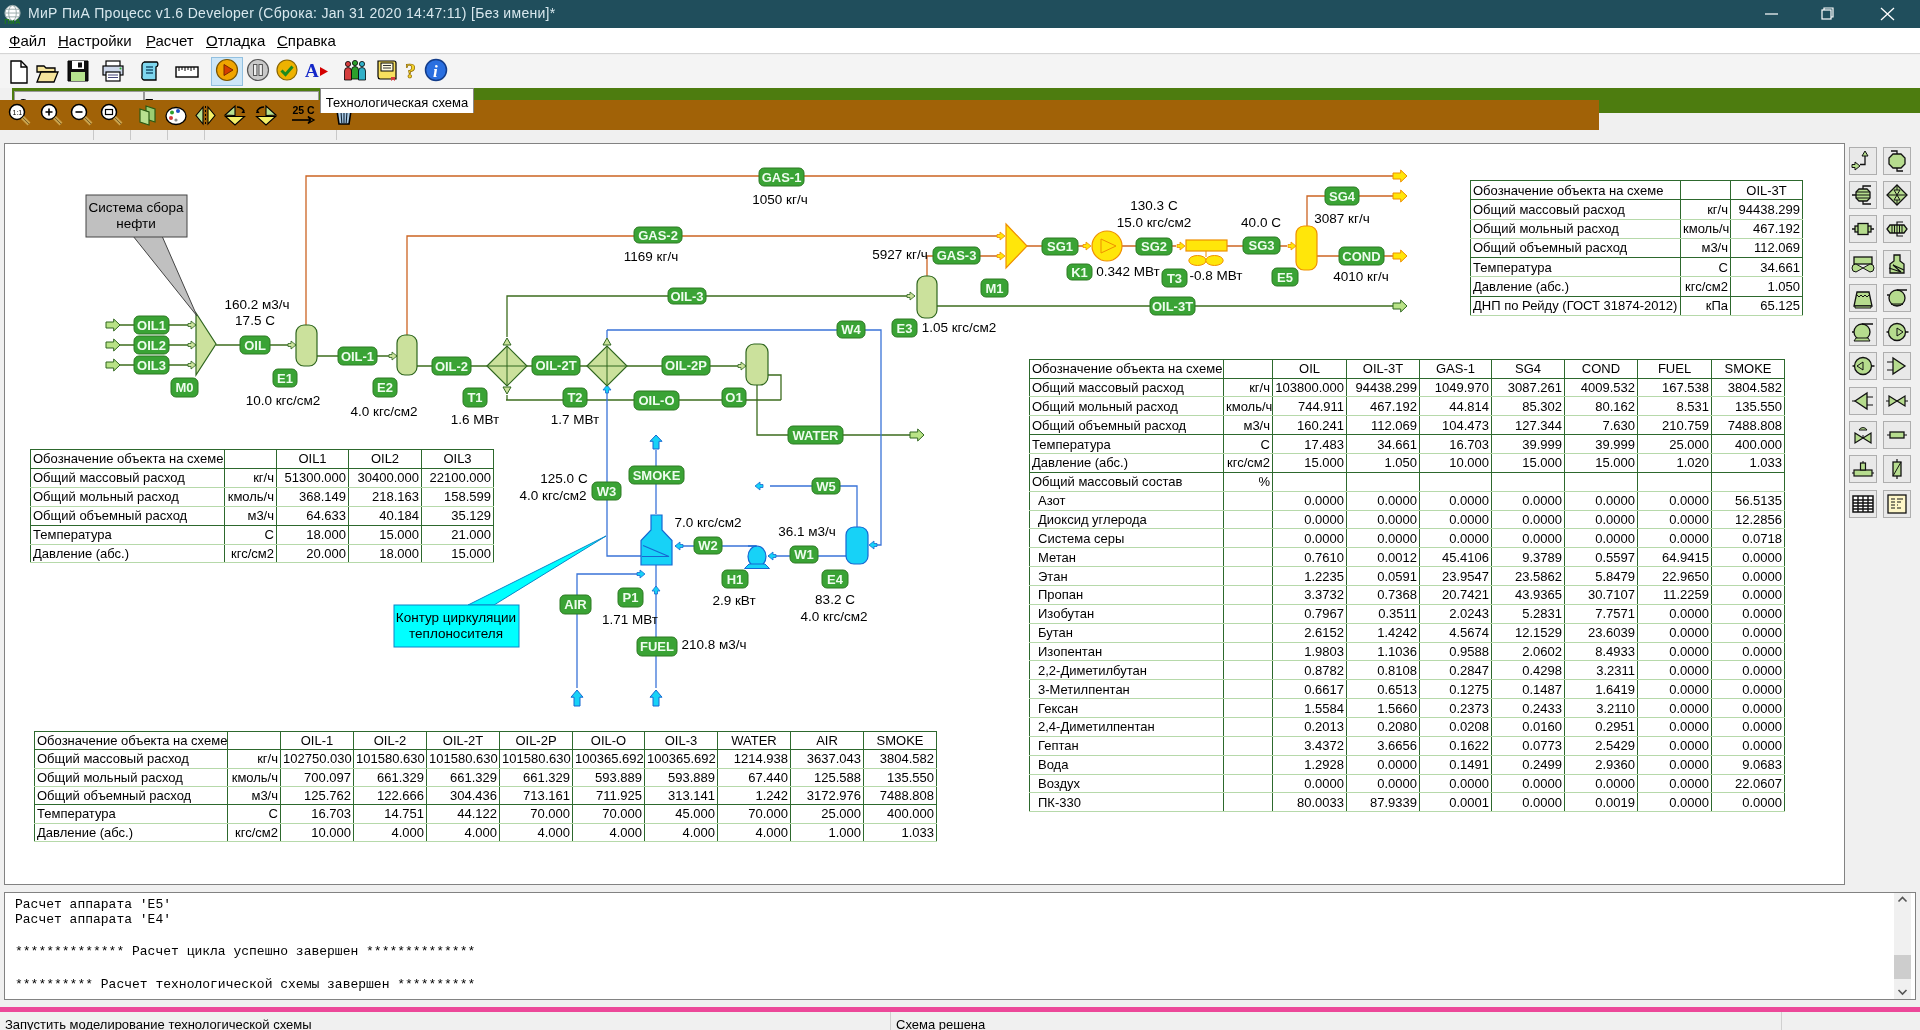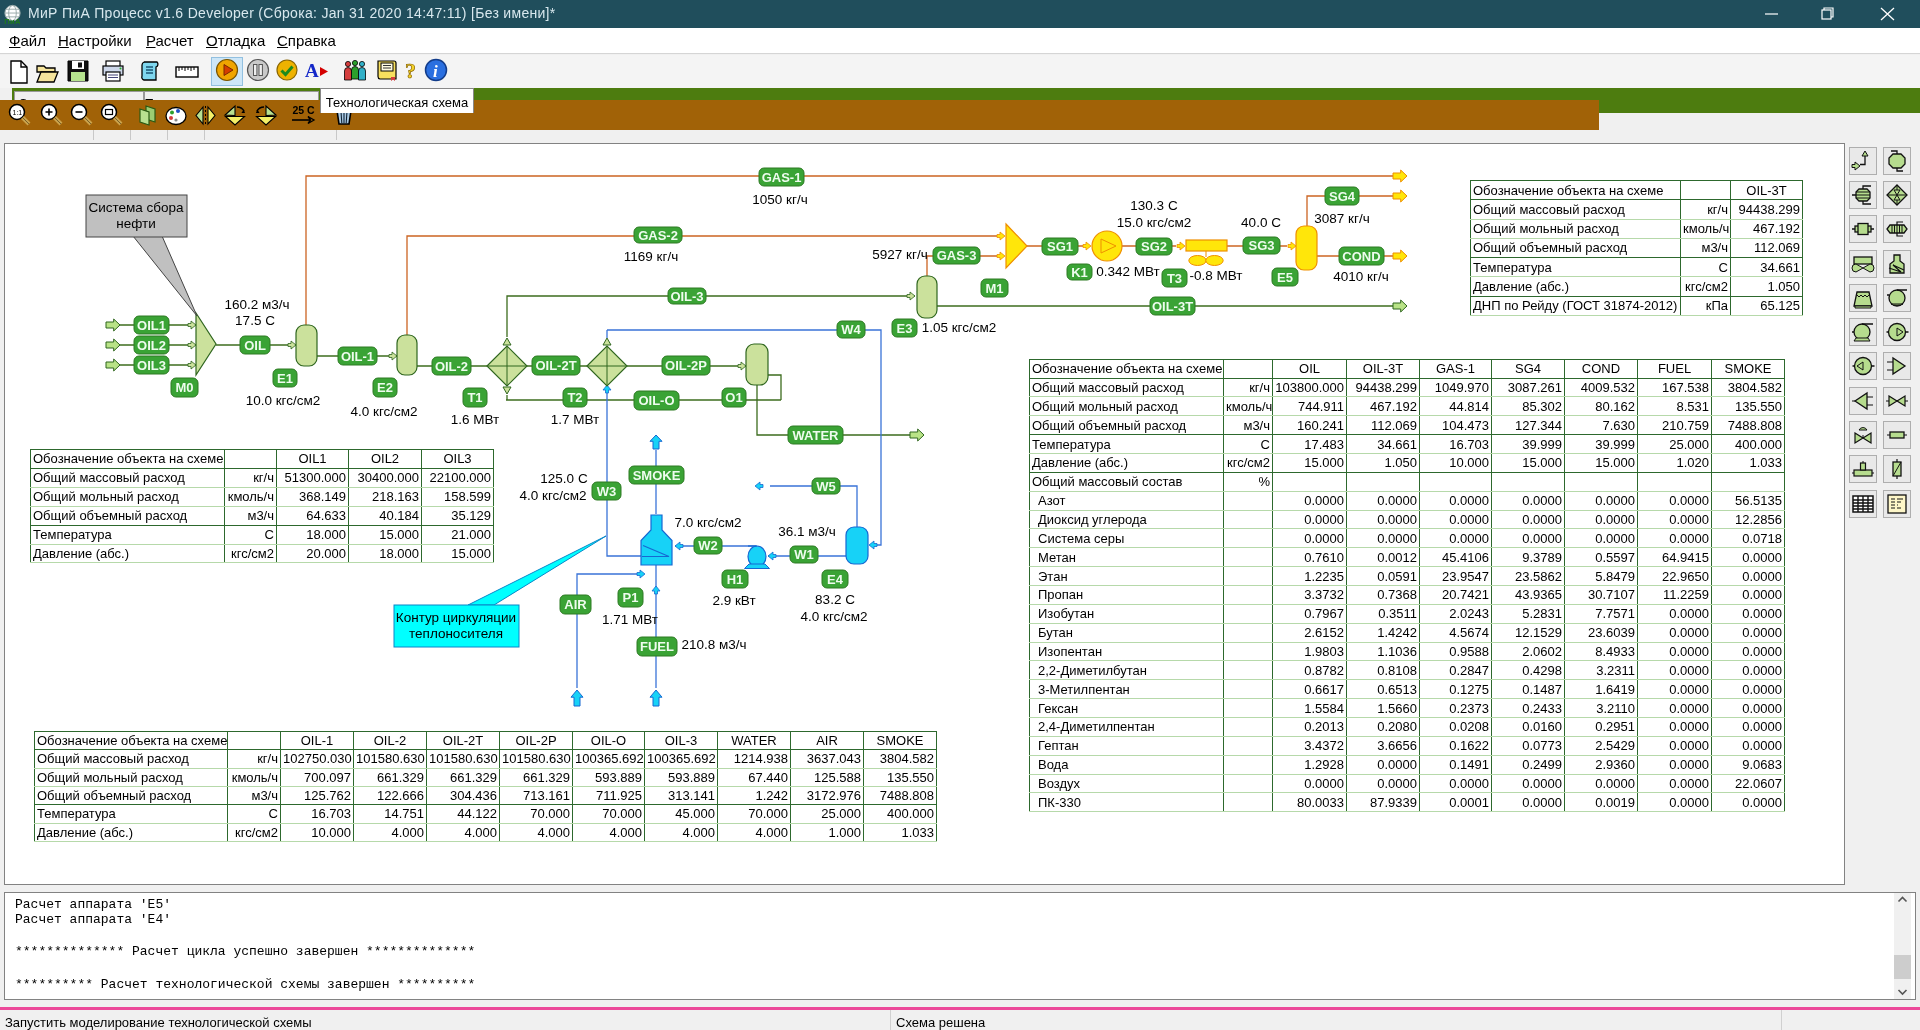"Запустить моделирование технологической" #statusbar { border-top: 3px solid #ec4899 -> 5px solid #ec4899 }
